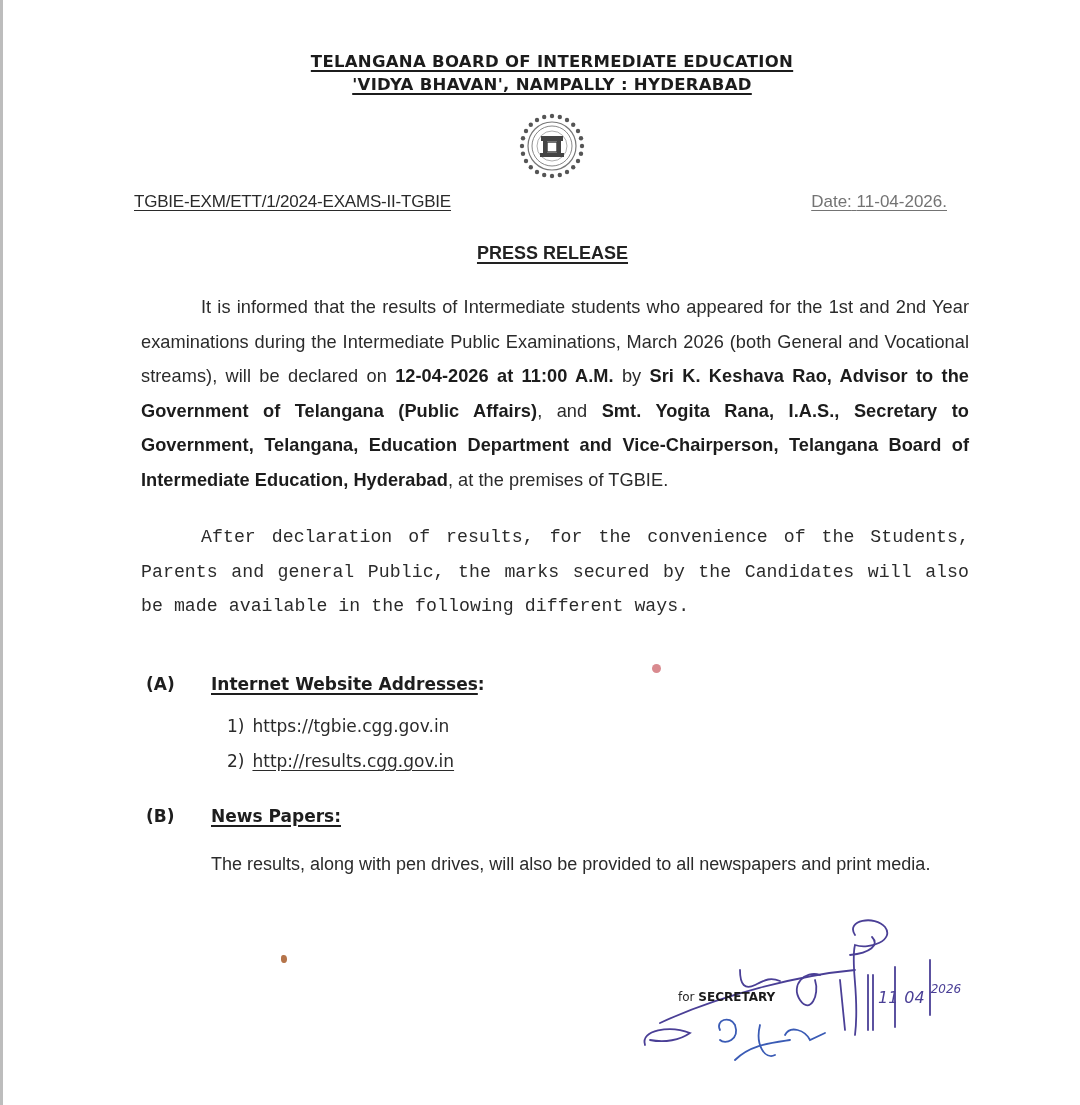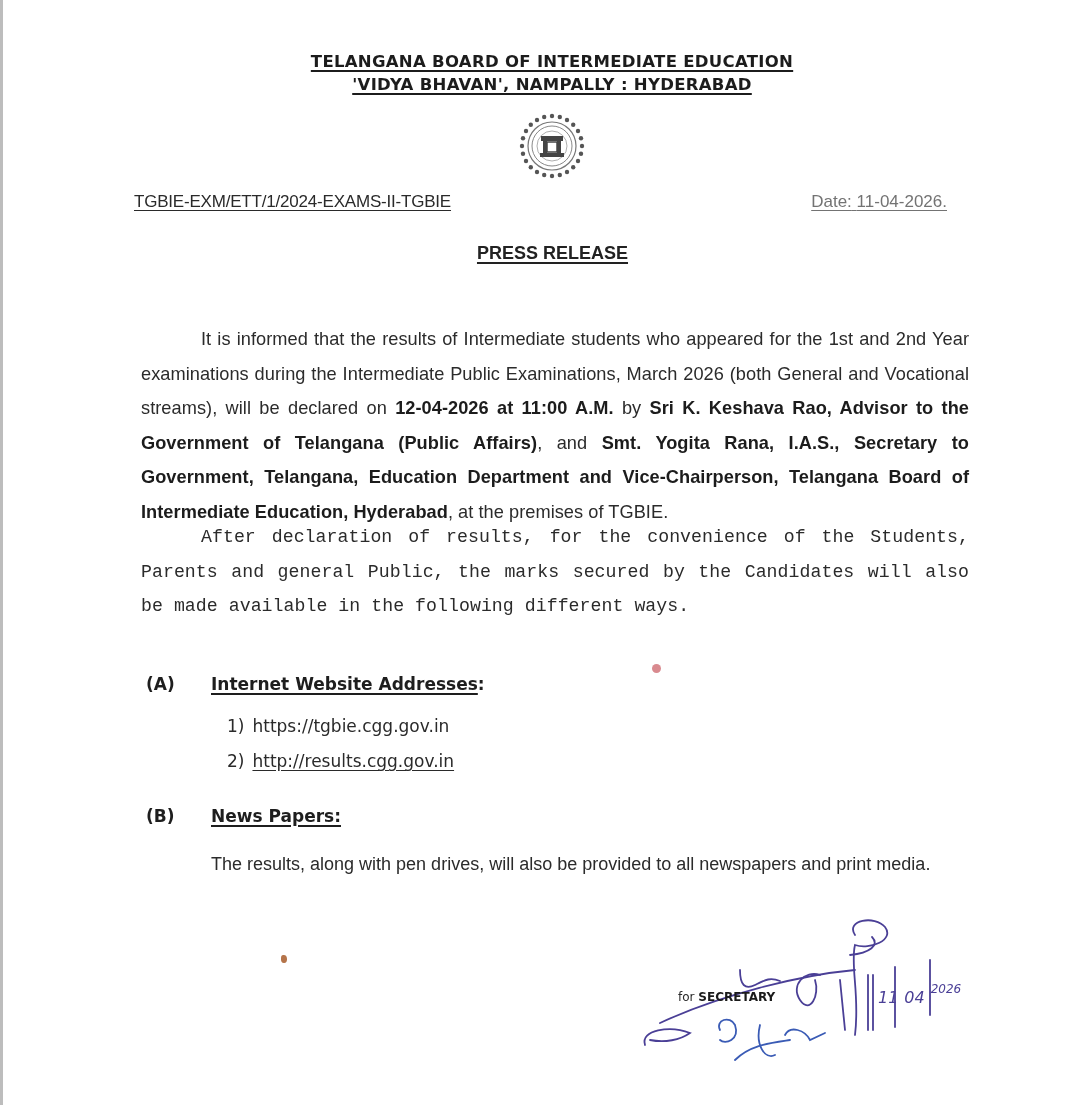"It is informed that the" .para.p1 { margin-top: 32px -> none }
